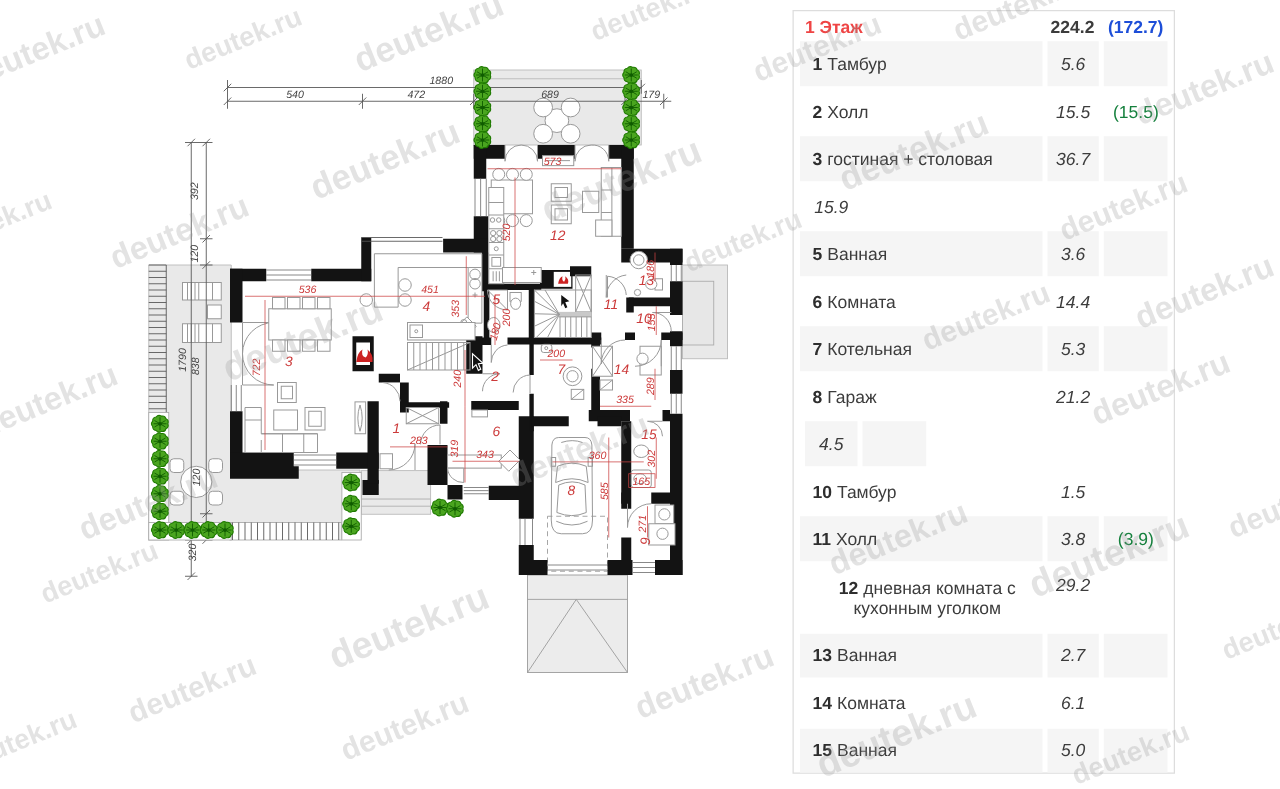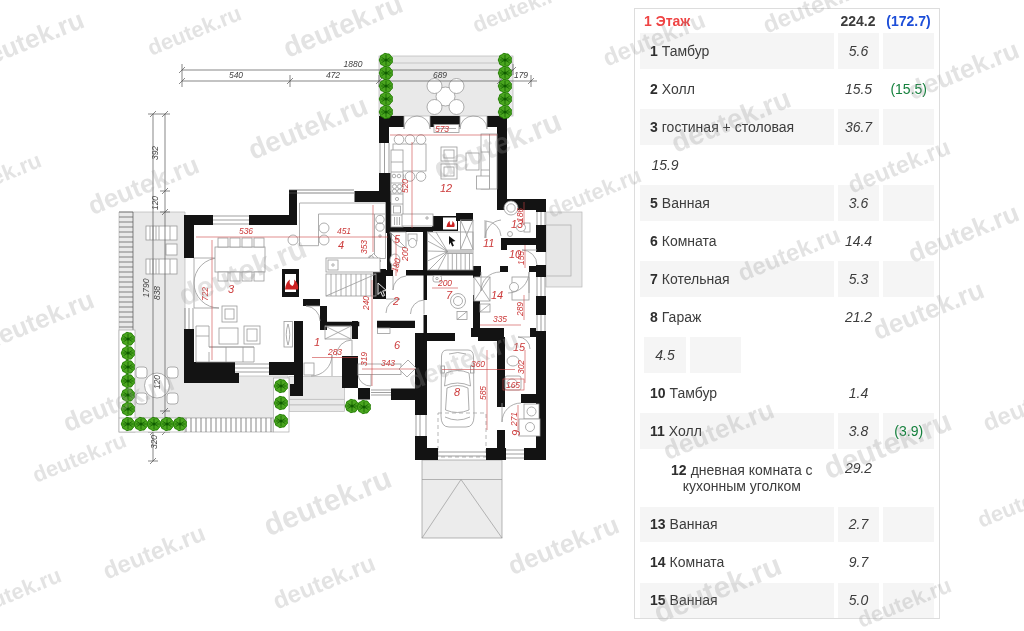"1.4" div.c2 { text: 1.4 -> 1.5 }
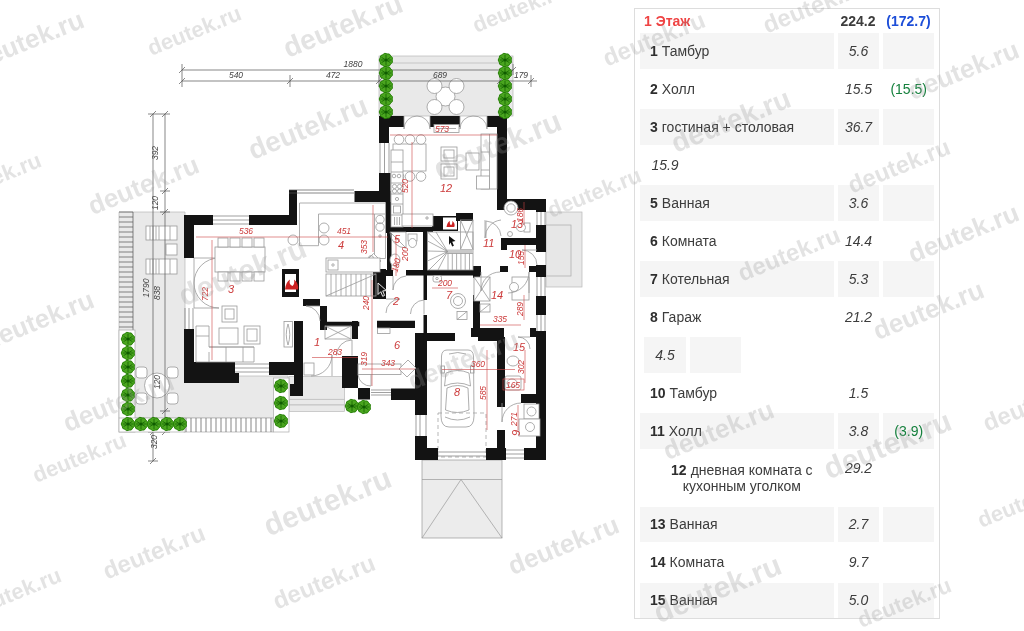"9.7" div.c2 { text: 9.7 -> 6.1 }
